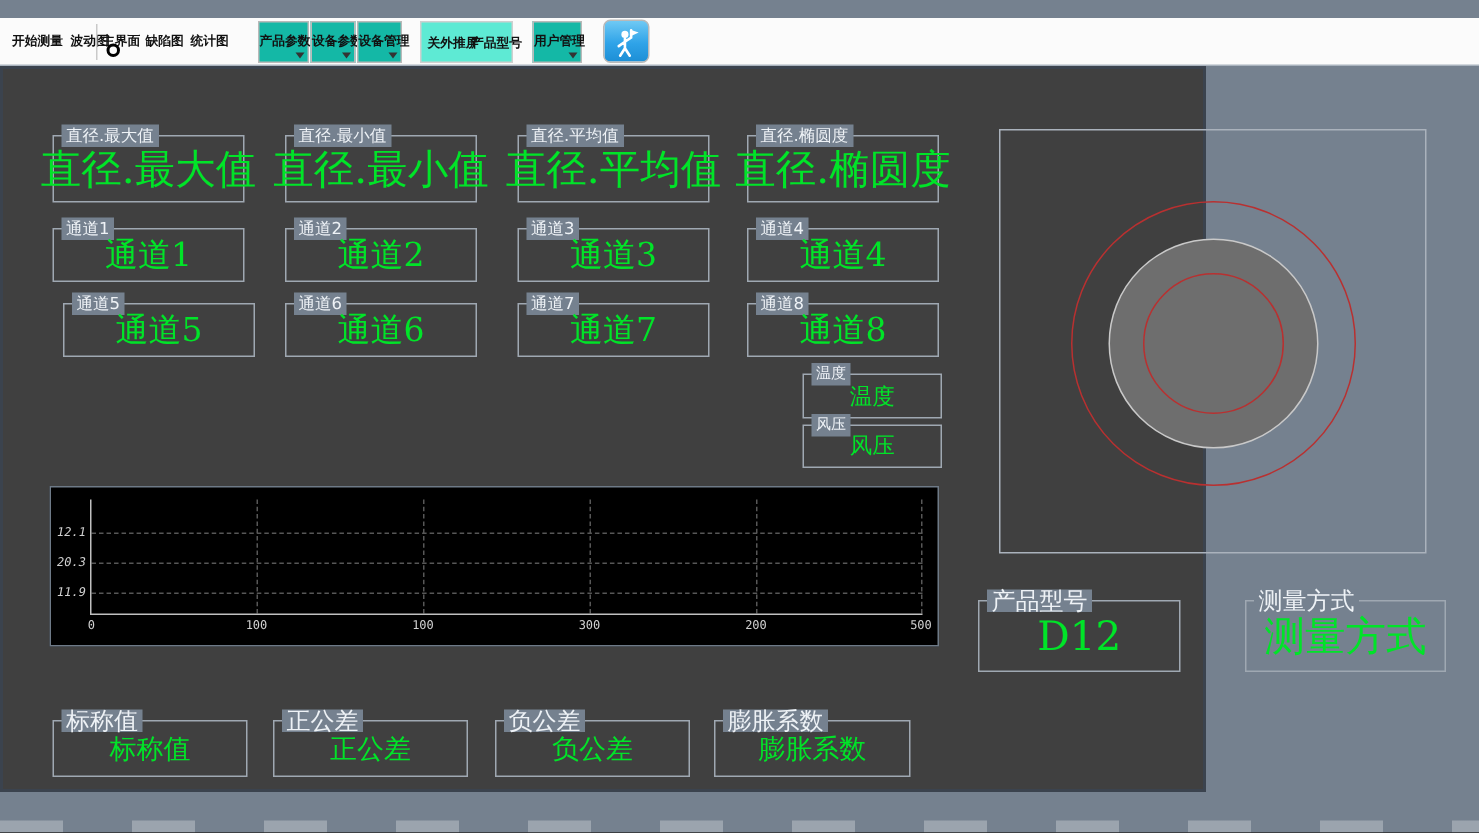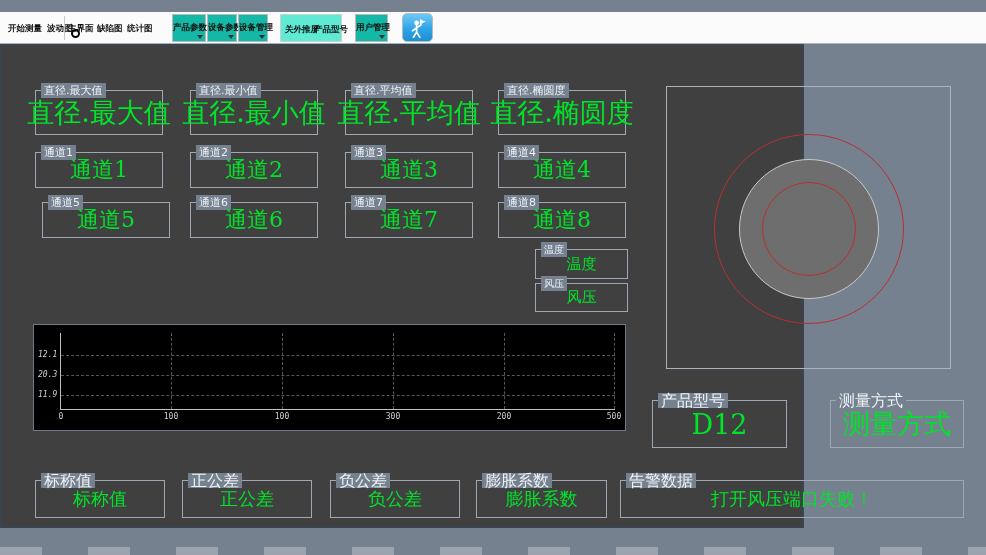"告警数据" div.gbox { html: <div> <span>告警数据</span> <div>打开风压端口失败！</div> </div> -> none }
